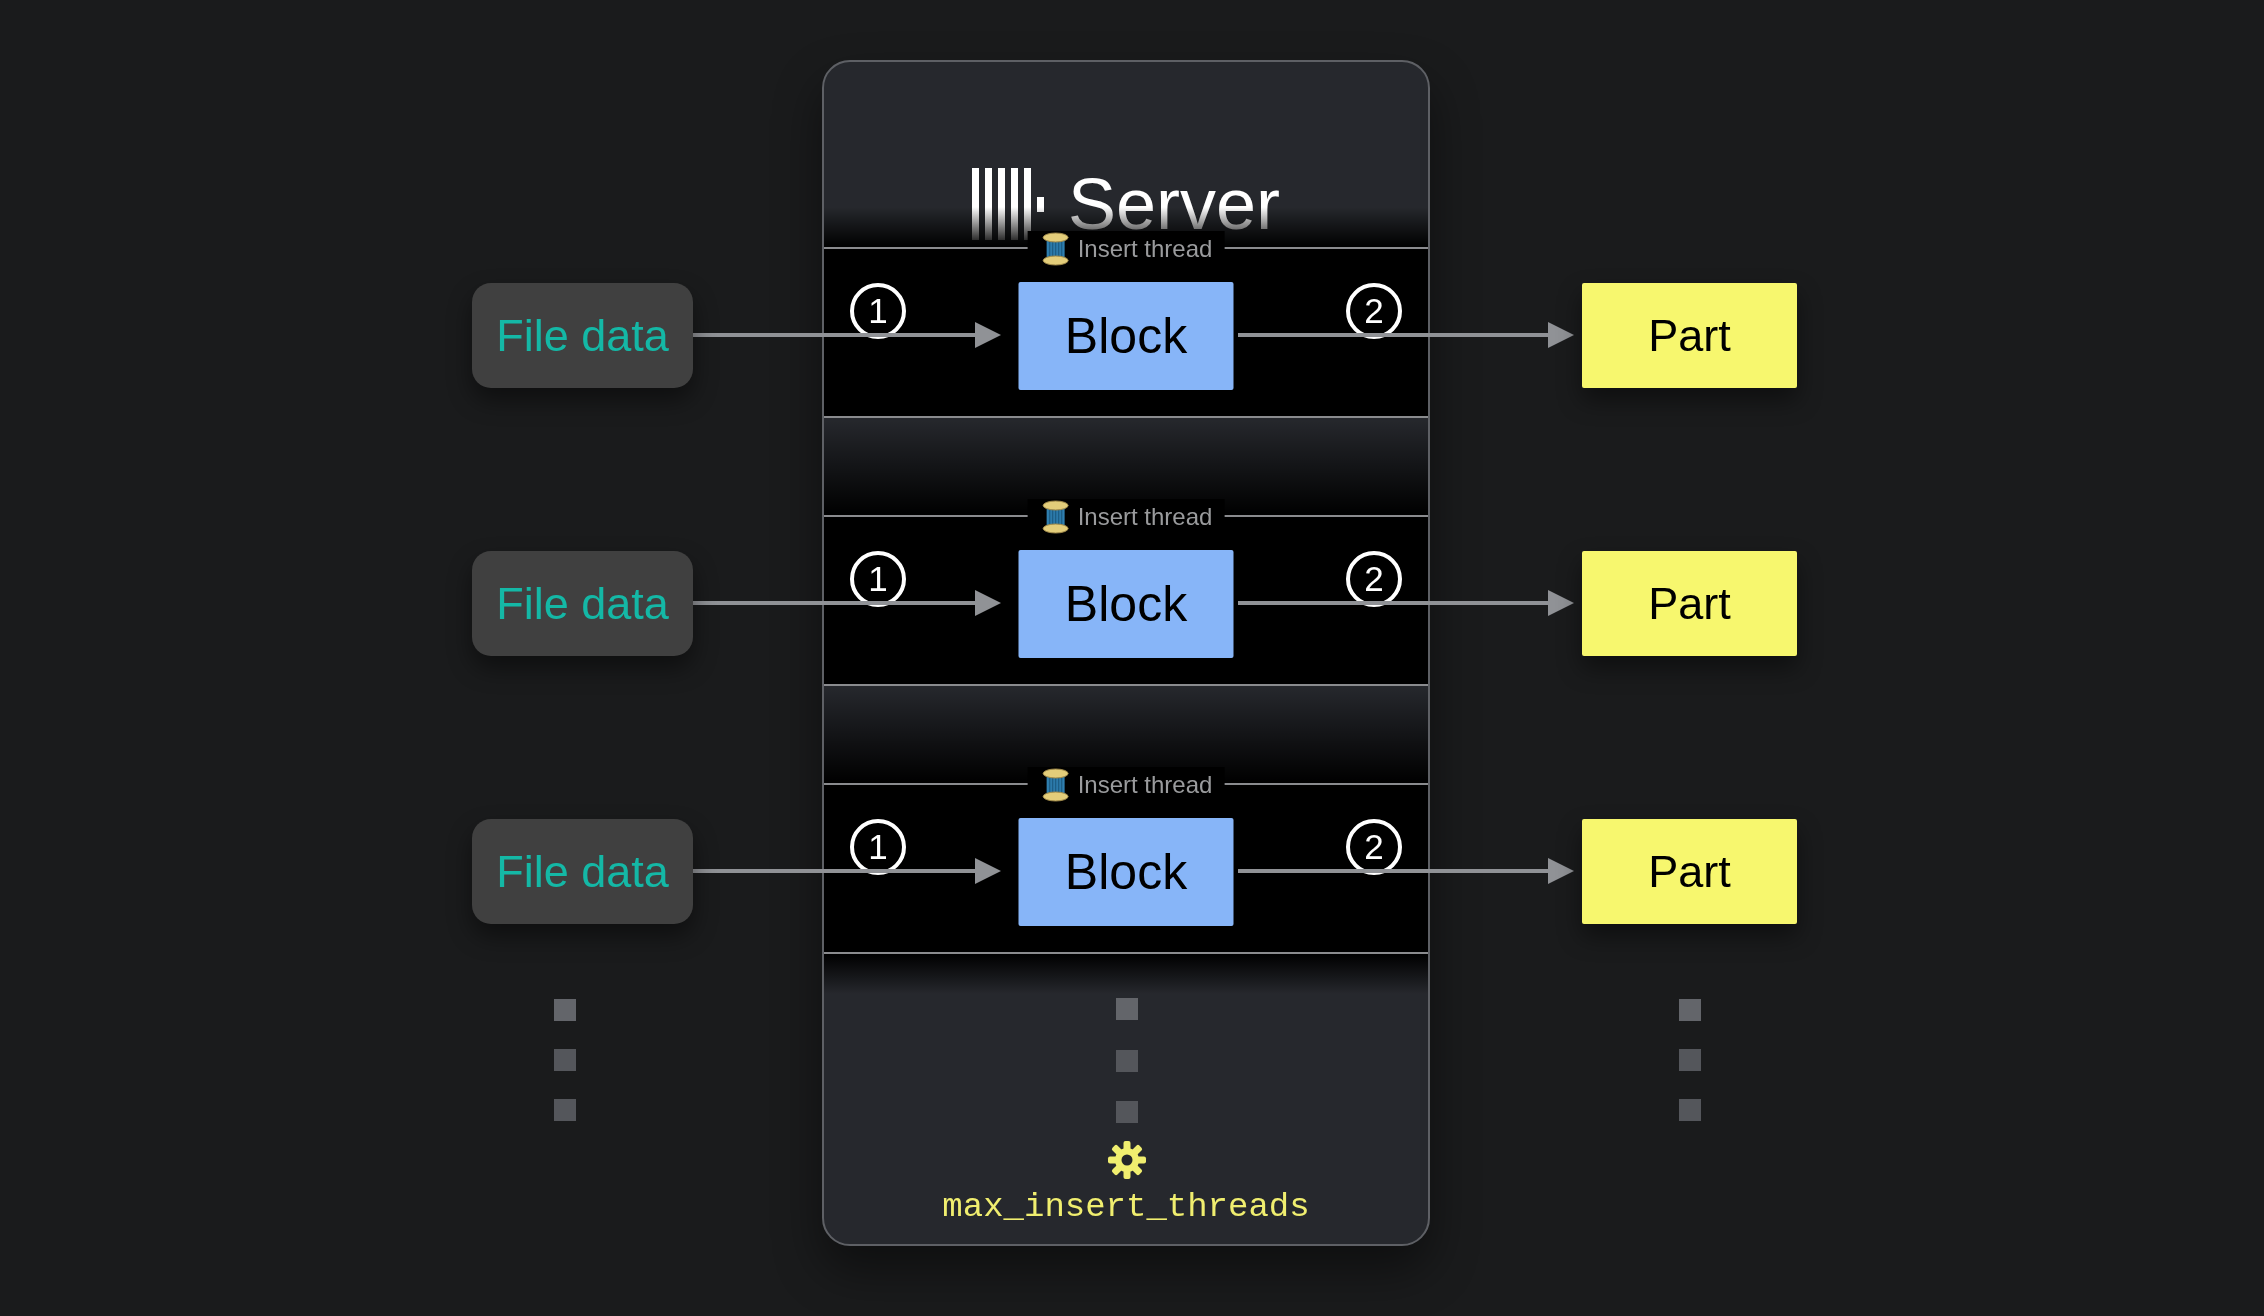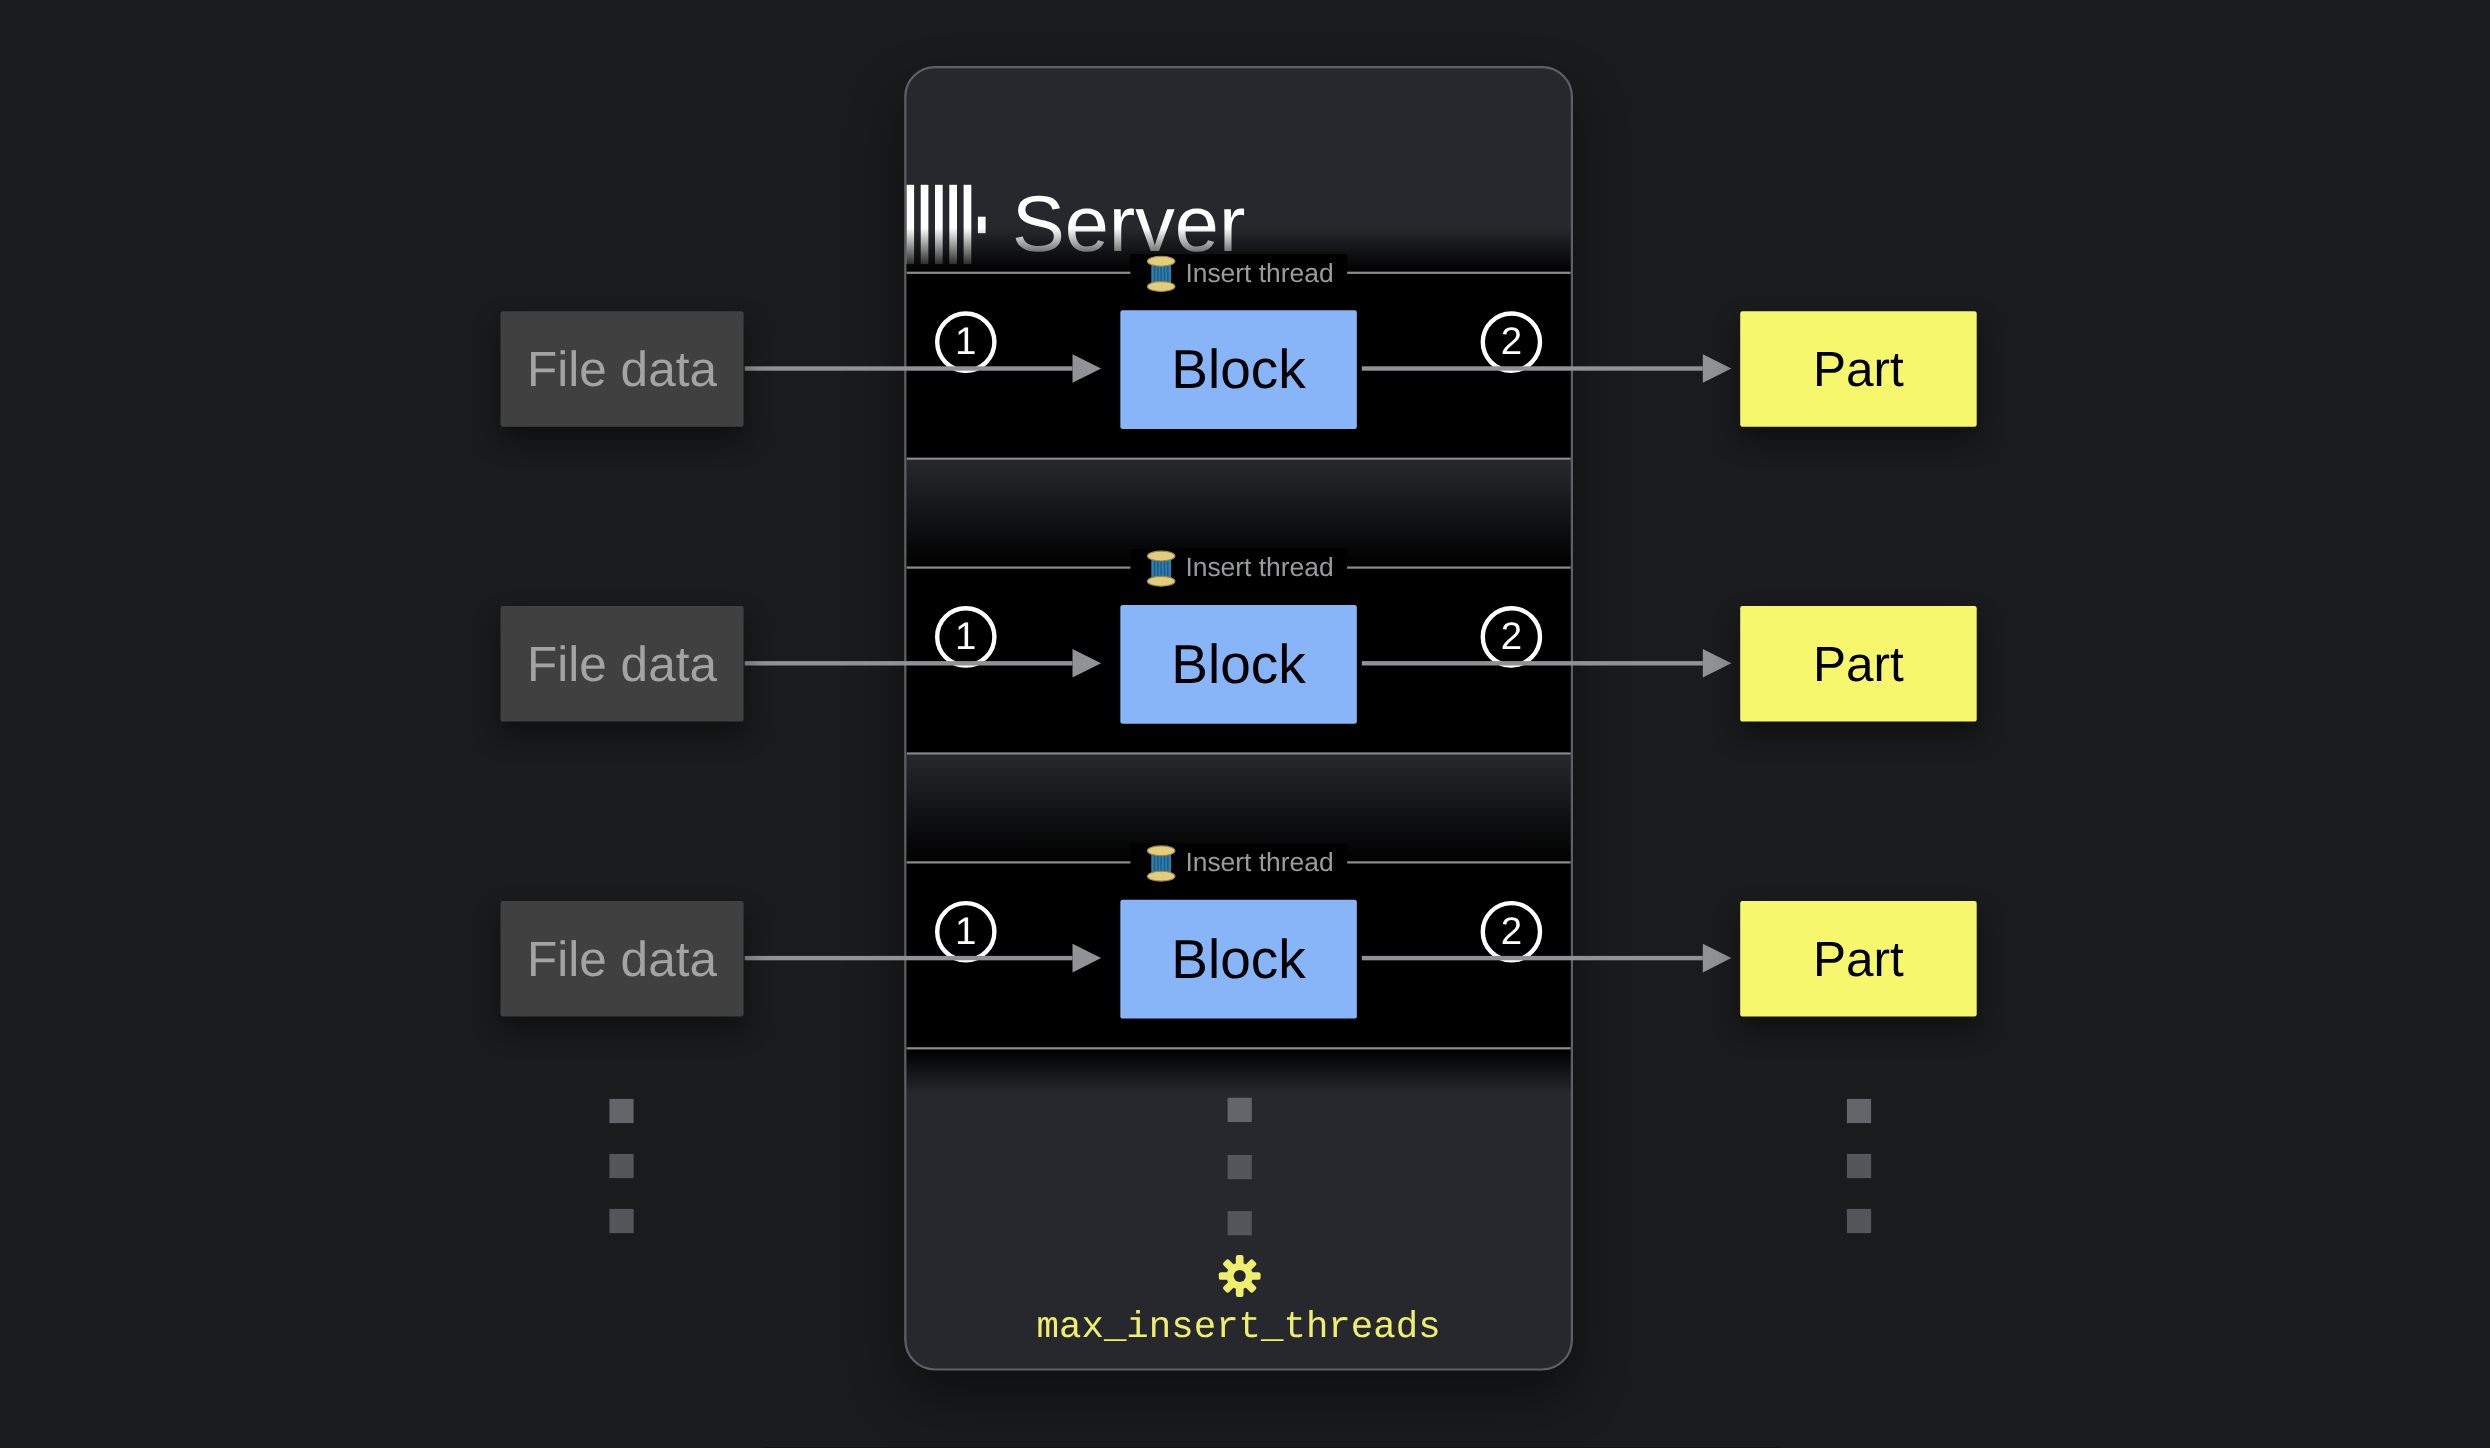"Server" .server-header { justify-content: flex-start -> center }
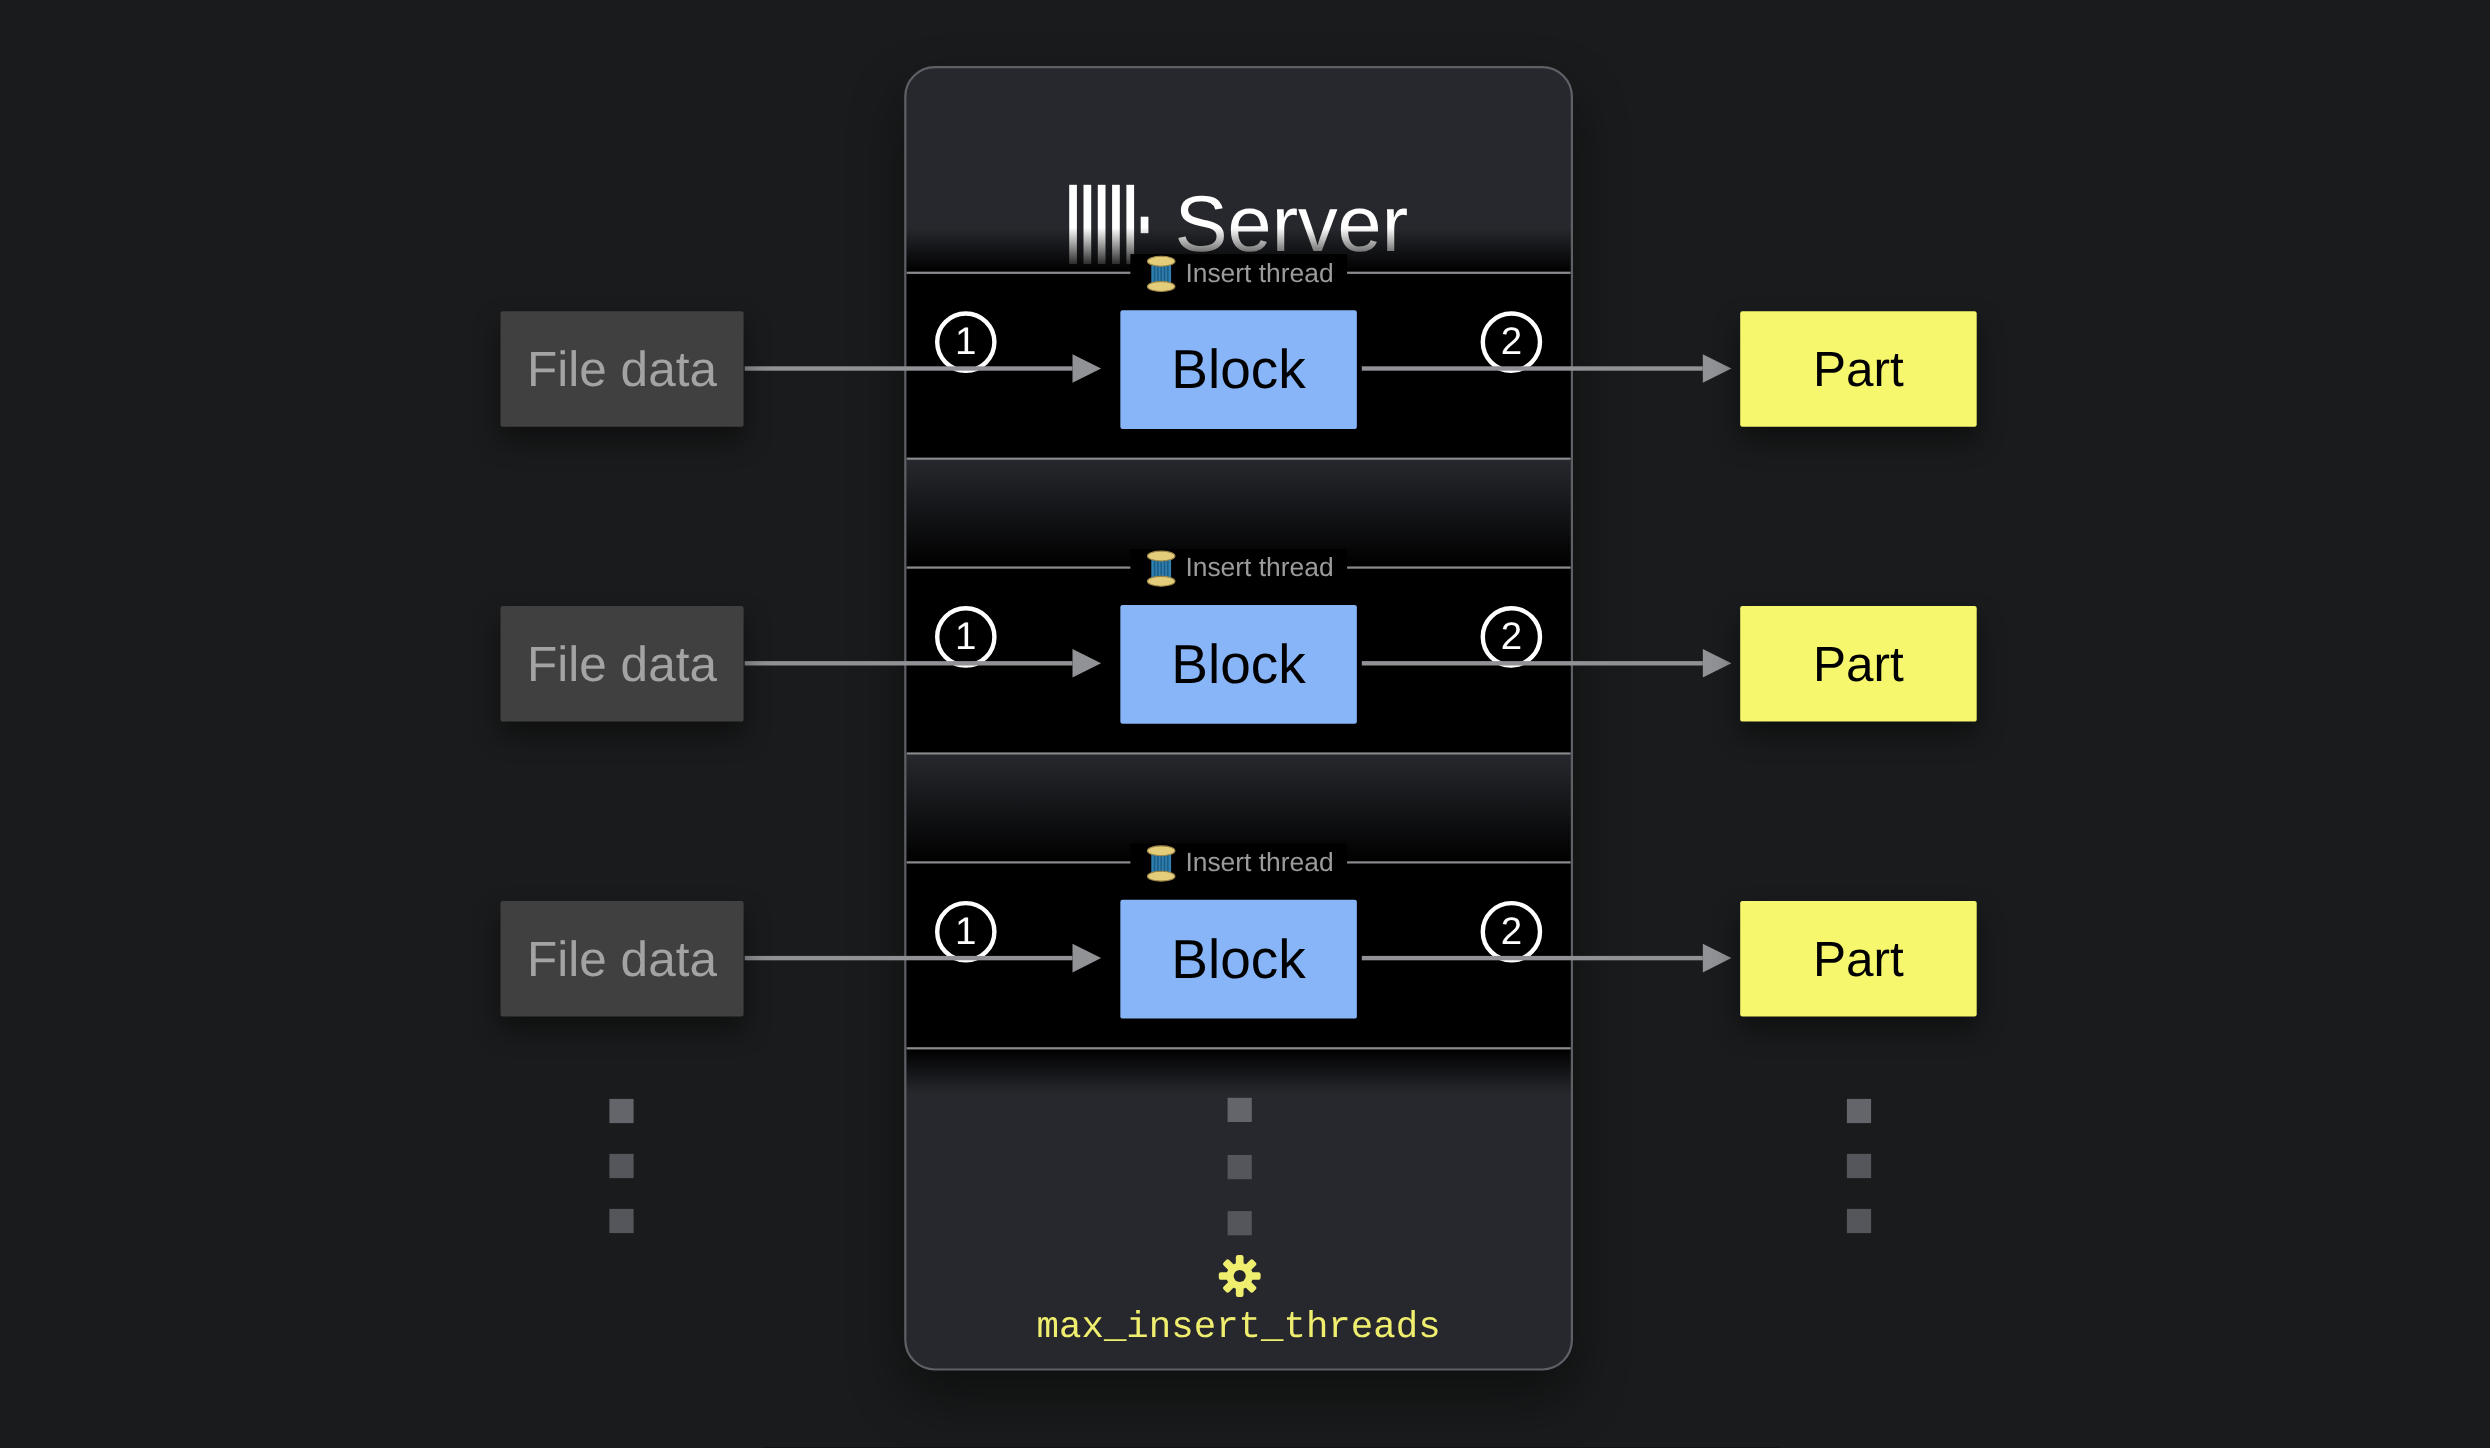"File data" .file-box { border-radius: none -> 19px; color: #a3a3a3 -> #14b8a6; left: 455px -> 472px }
